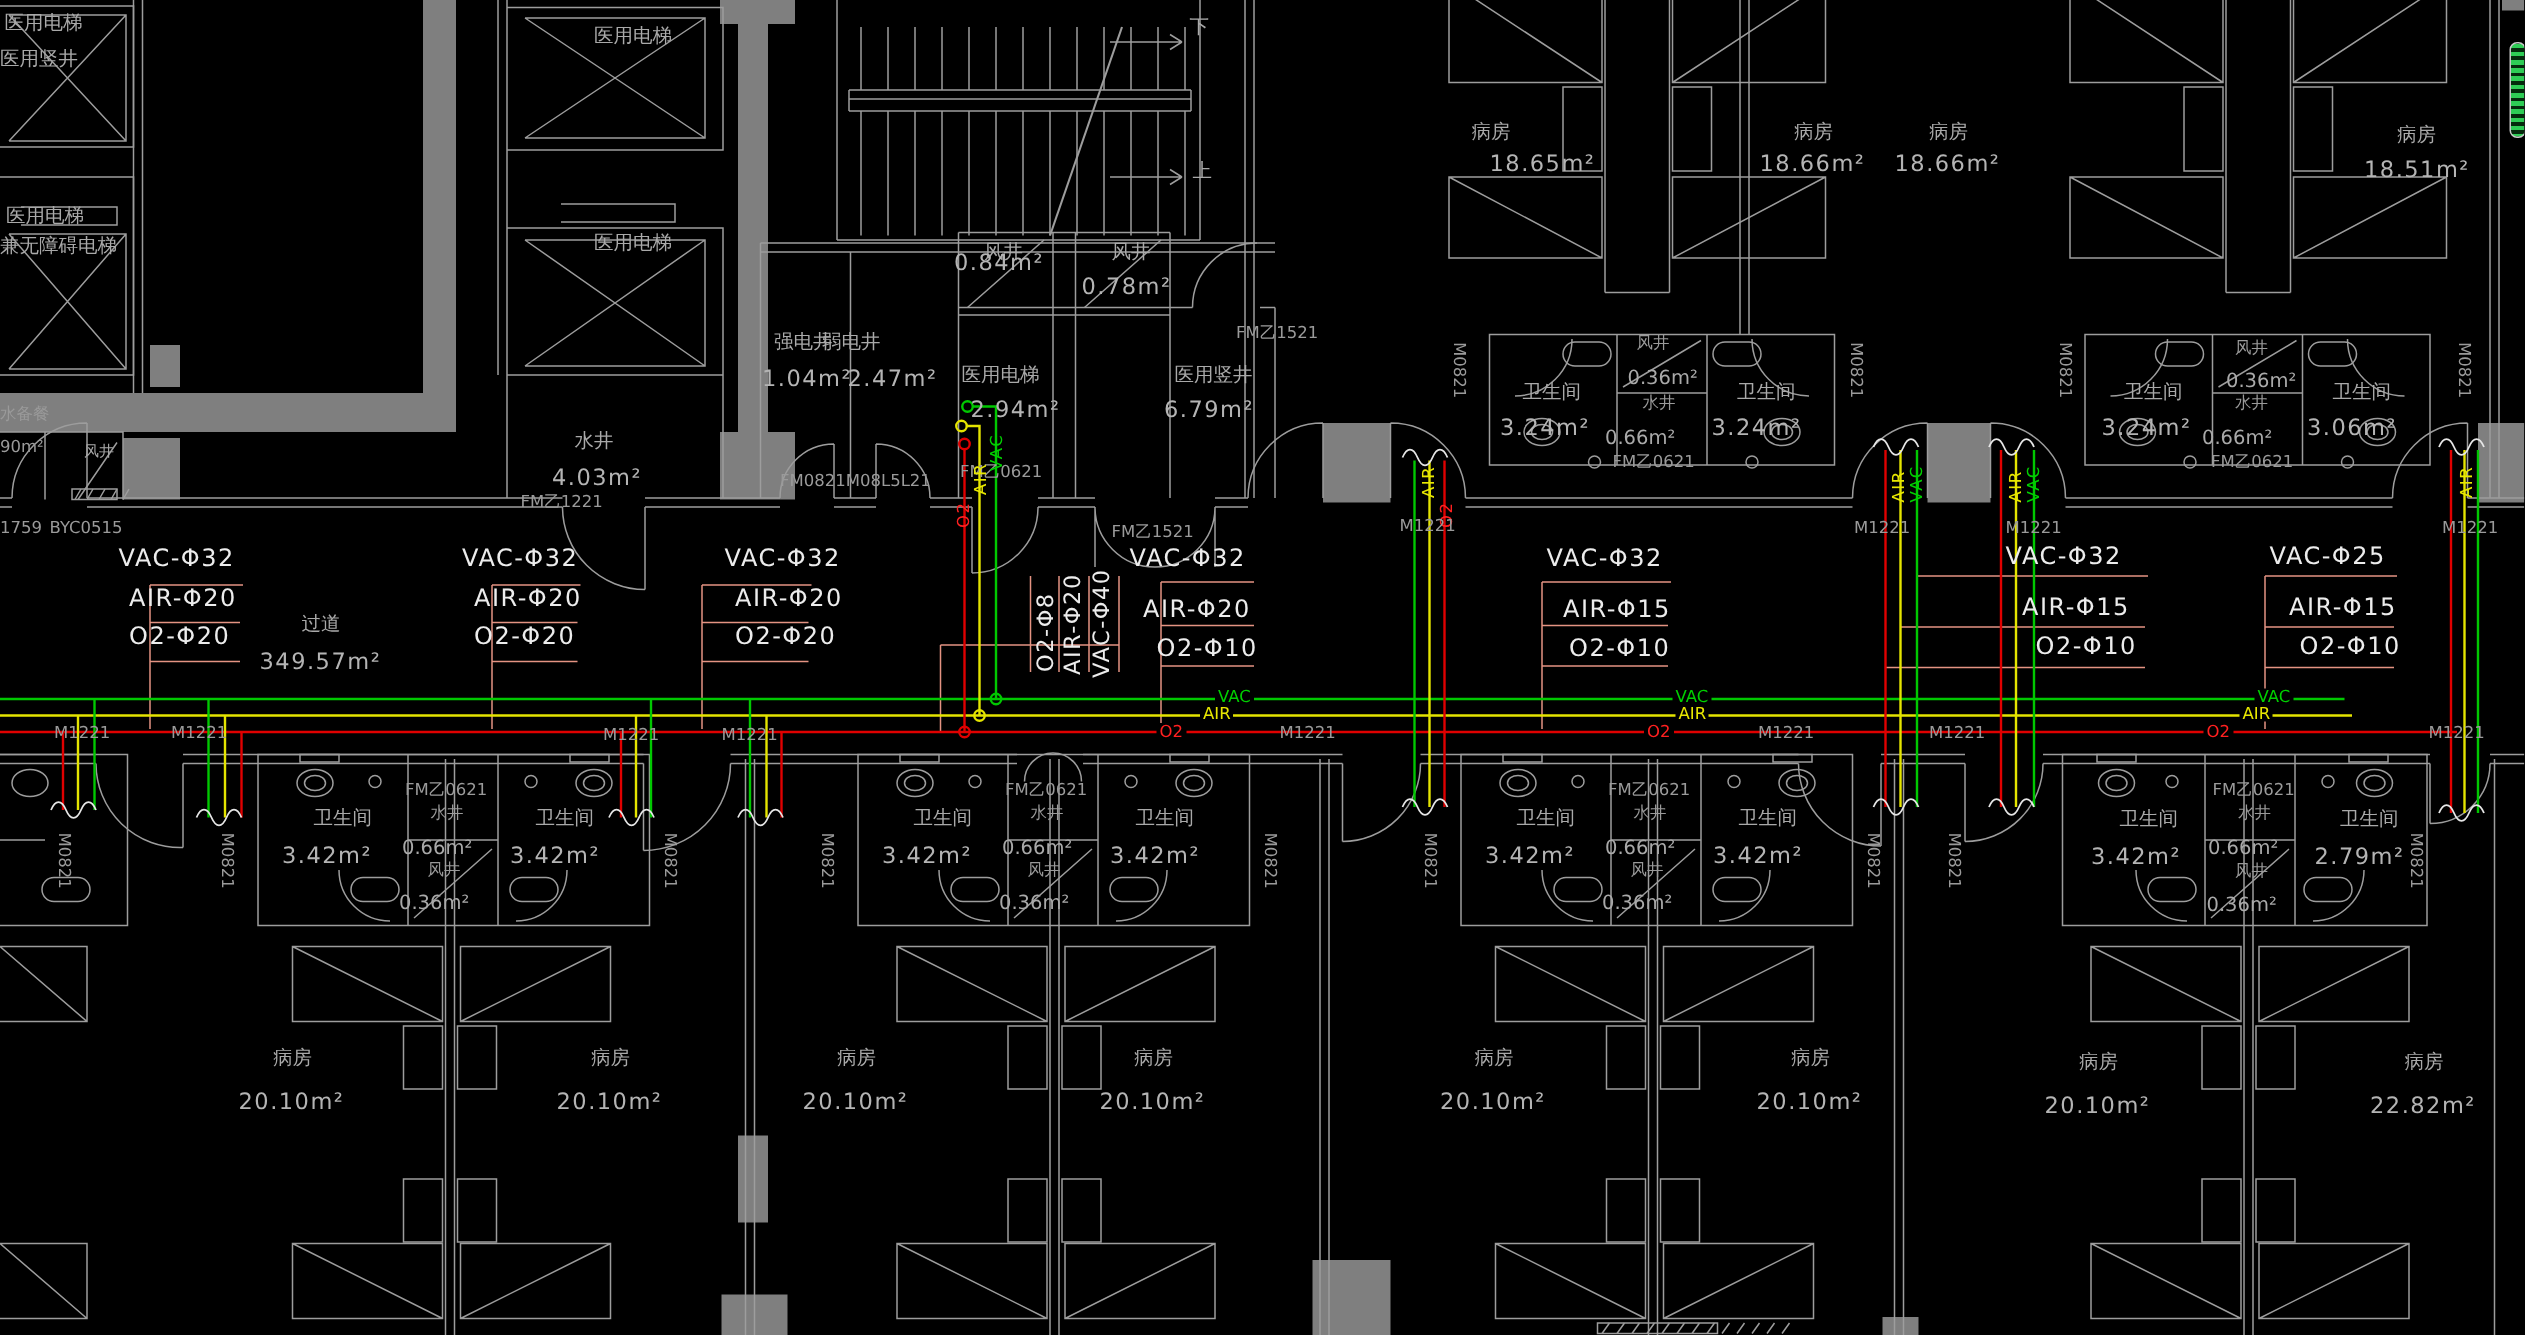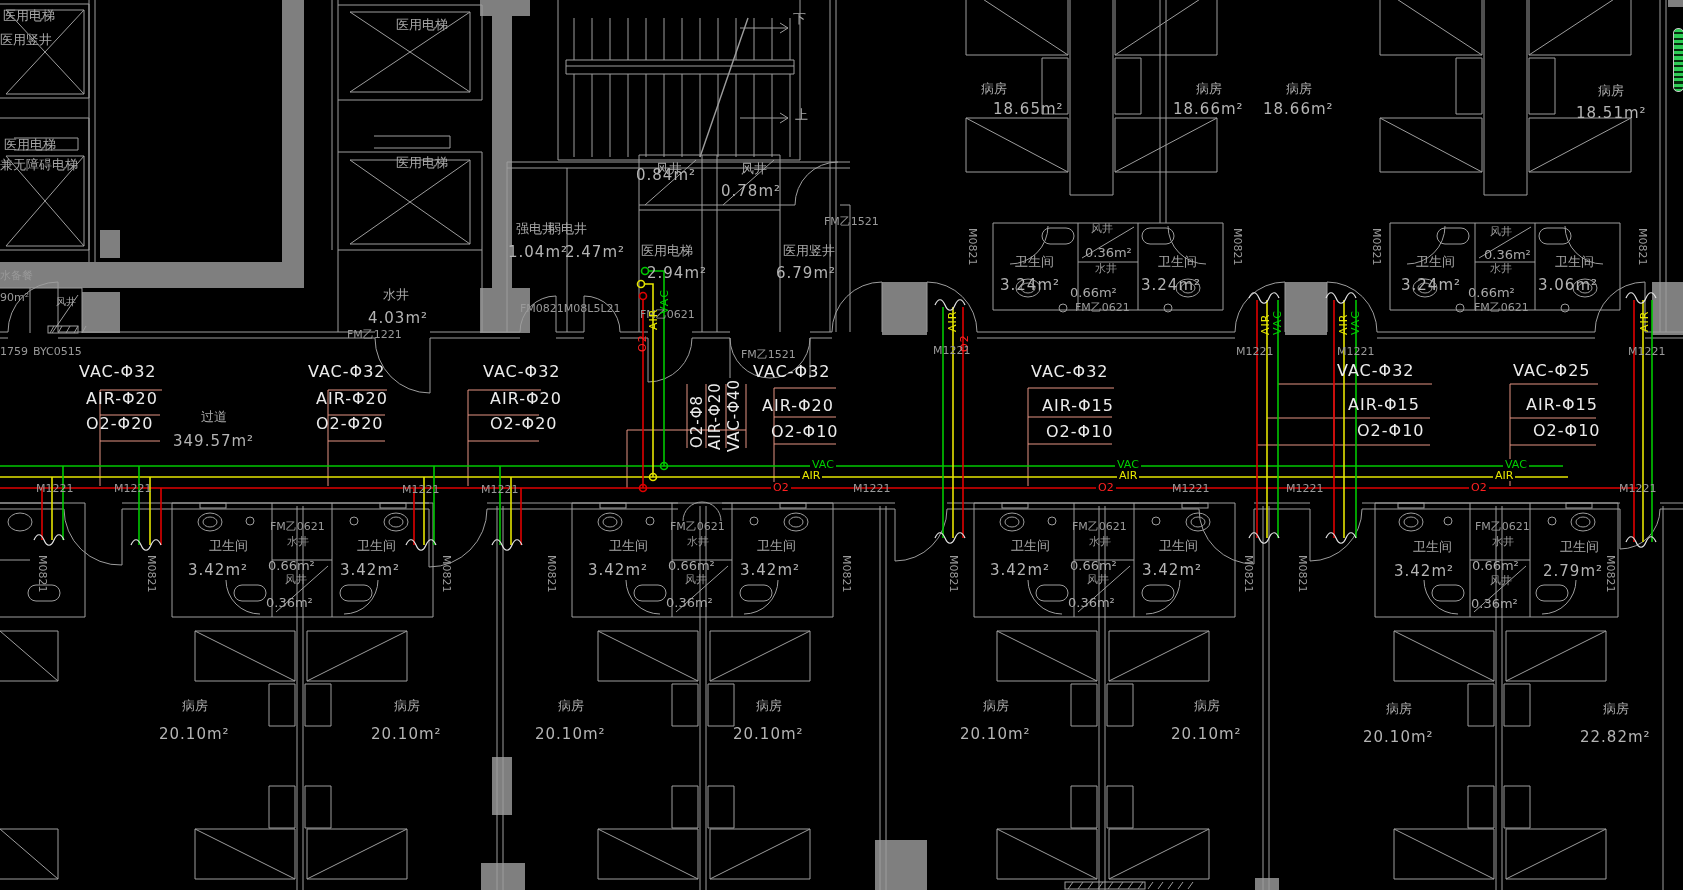"FM0821M08L5L21" div.t { top: 303px -> 315px }
